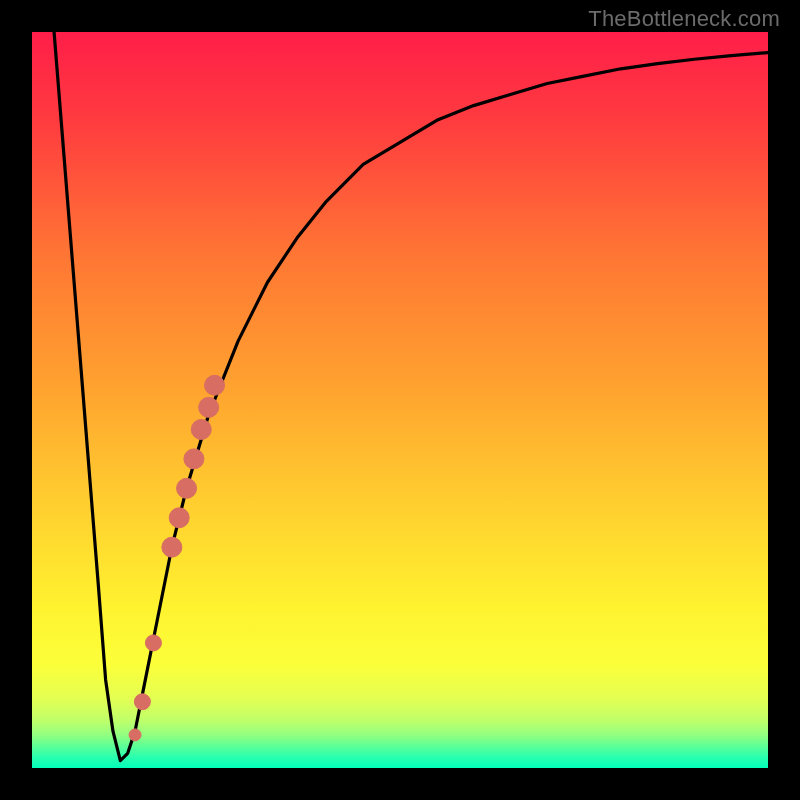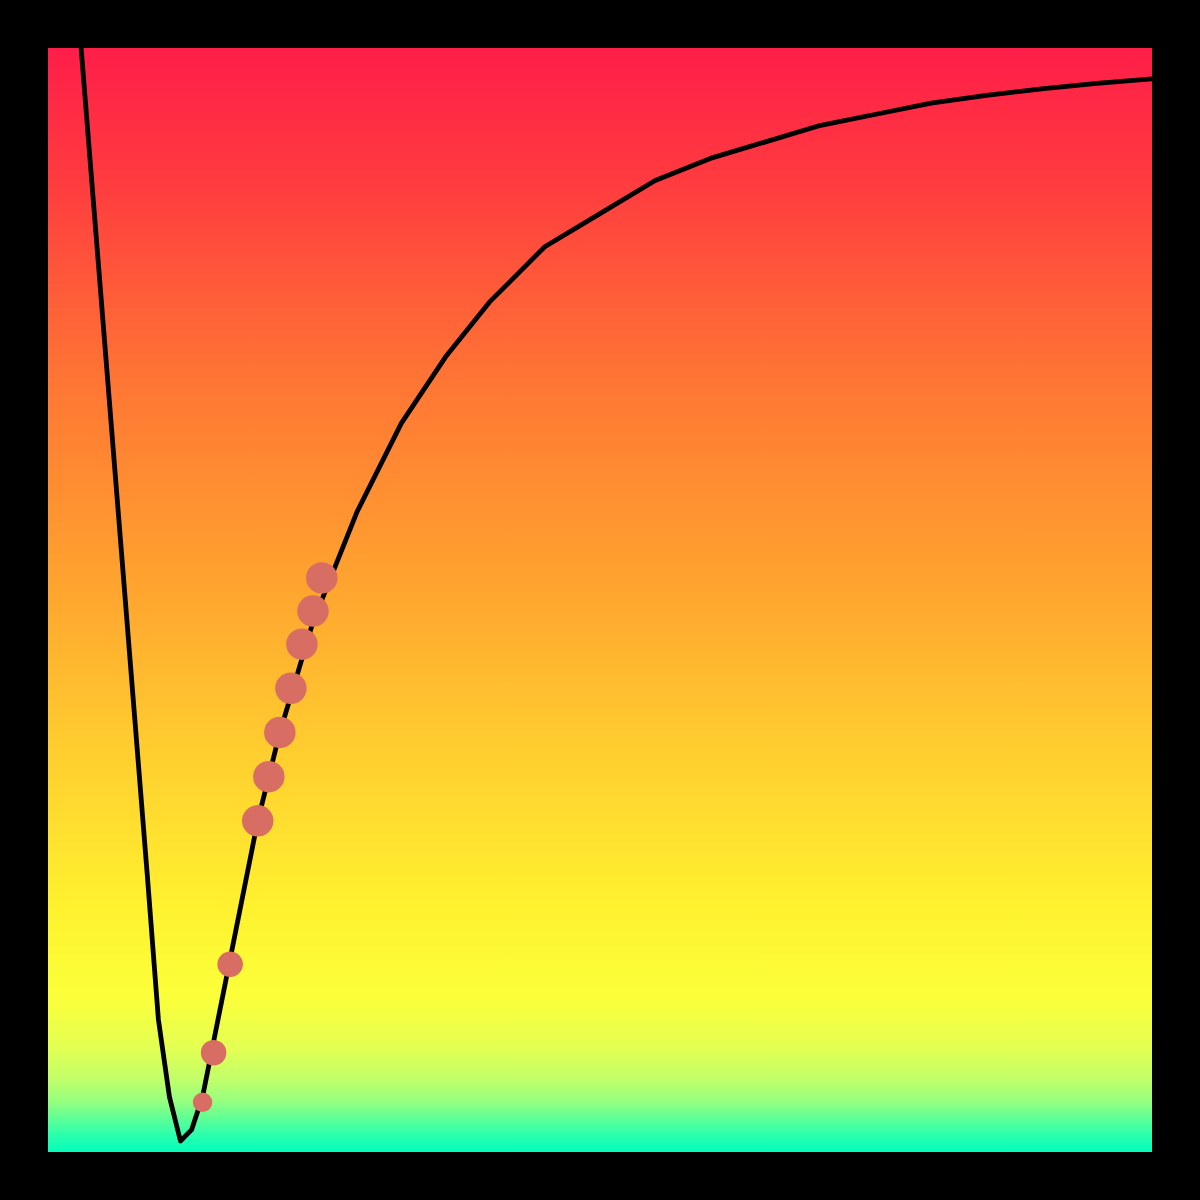"TheBottleneck.com" div.watermark { html: none -> <div>TheBottleneck.com</div> }
